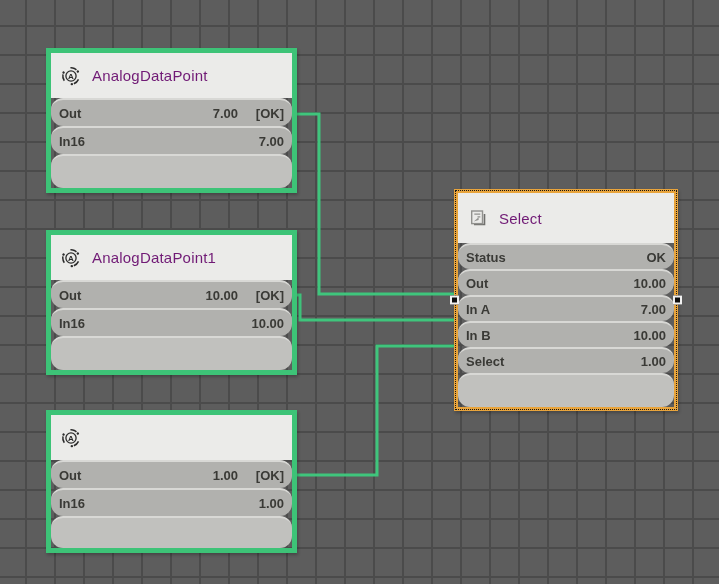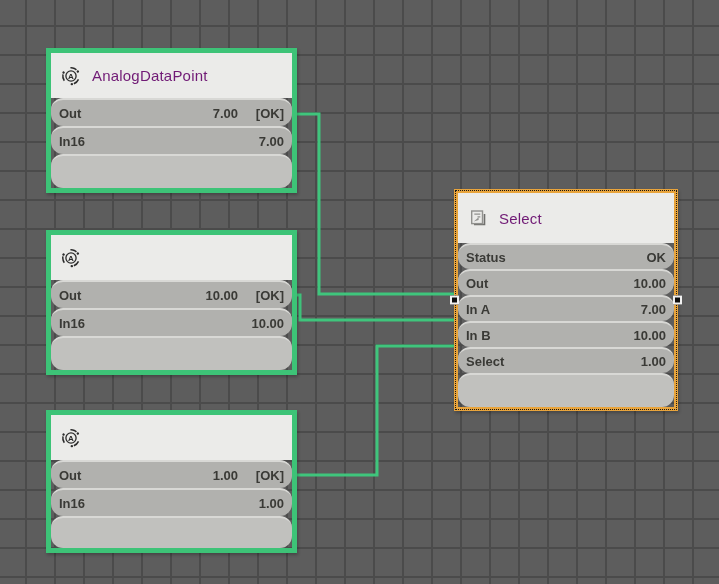"AnalogDataPoint1" span.title { html: none -> <span>AnalogDataPoint1</span> }
